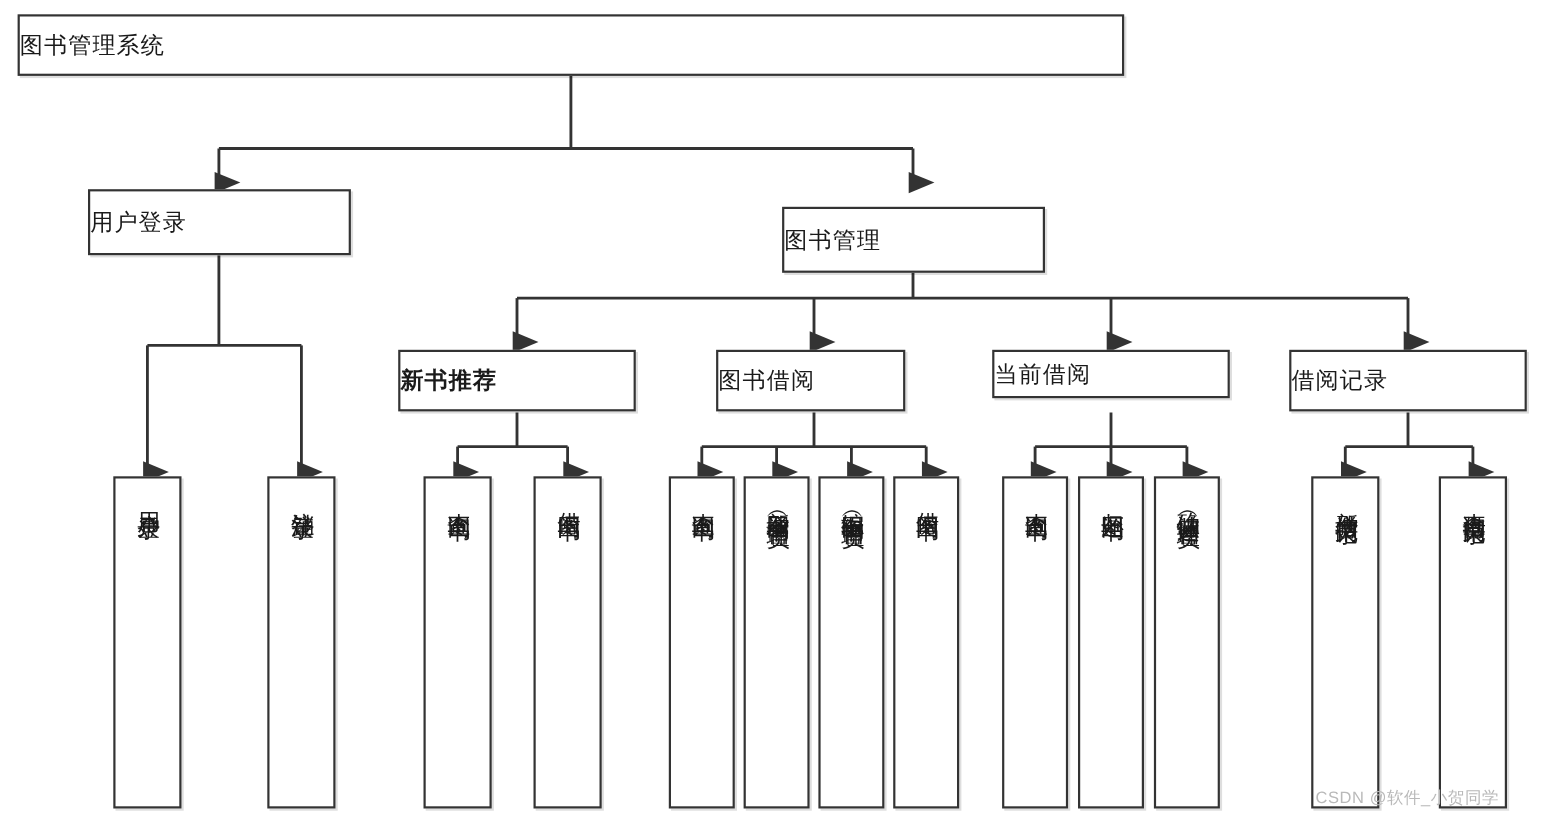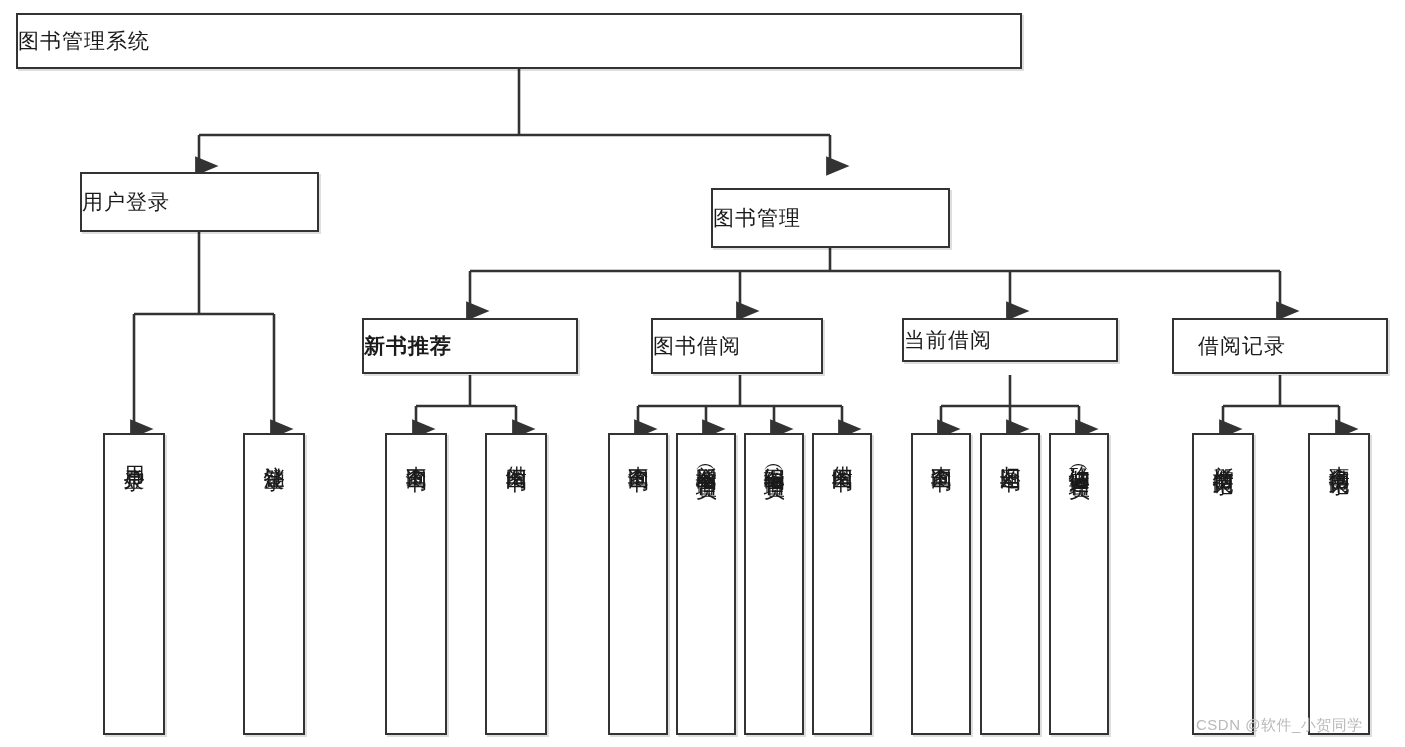"借阅记录" div.node { padding-left: 24px -> none }
